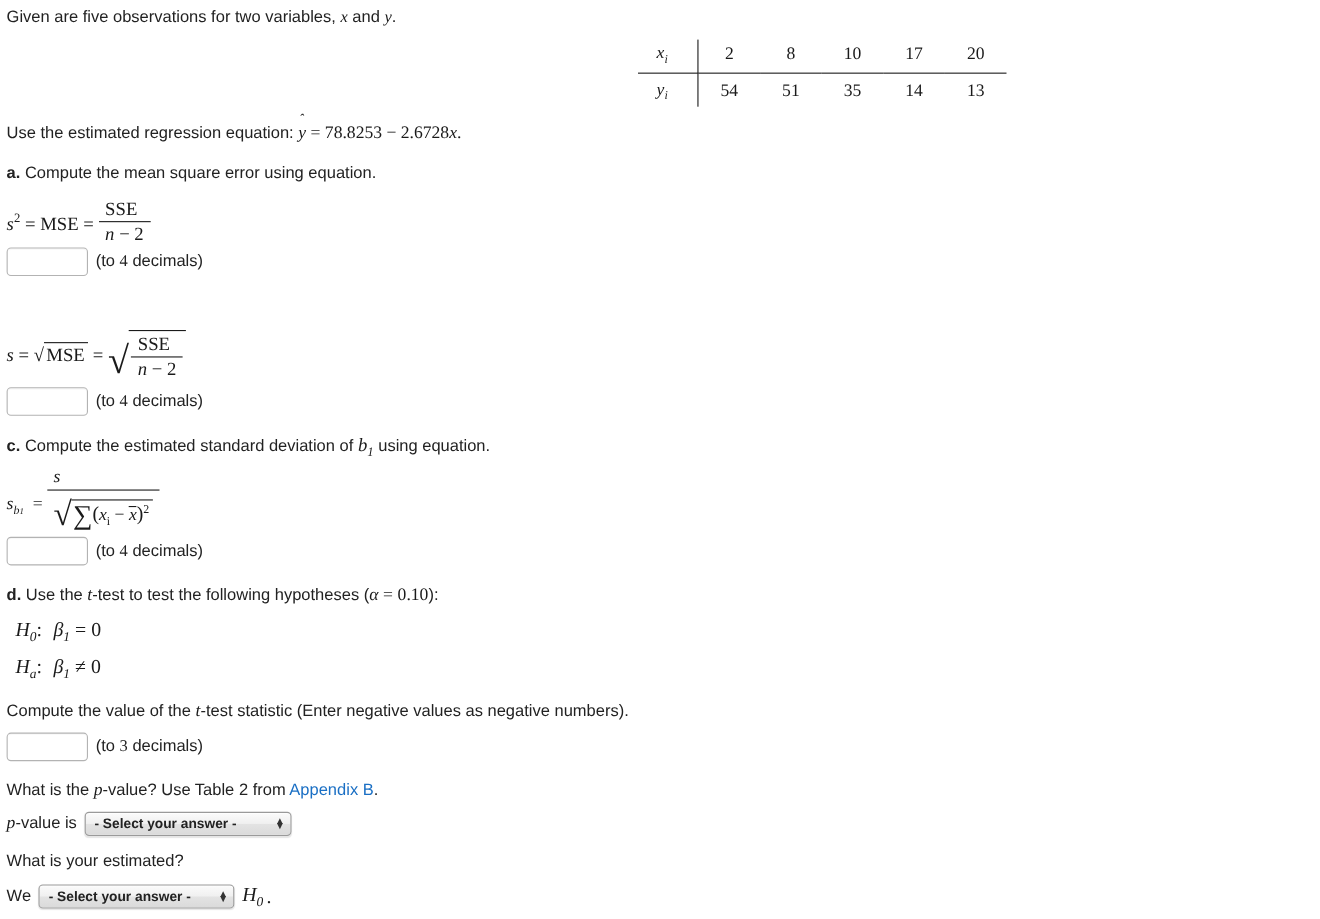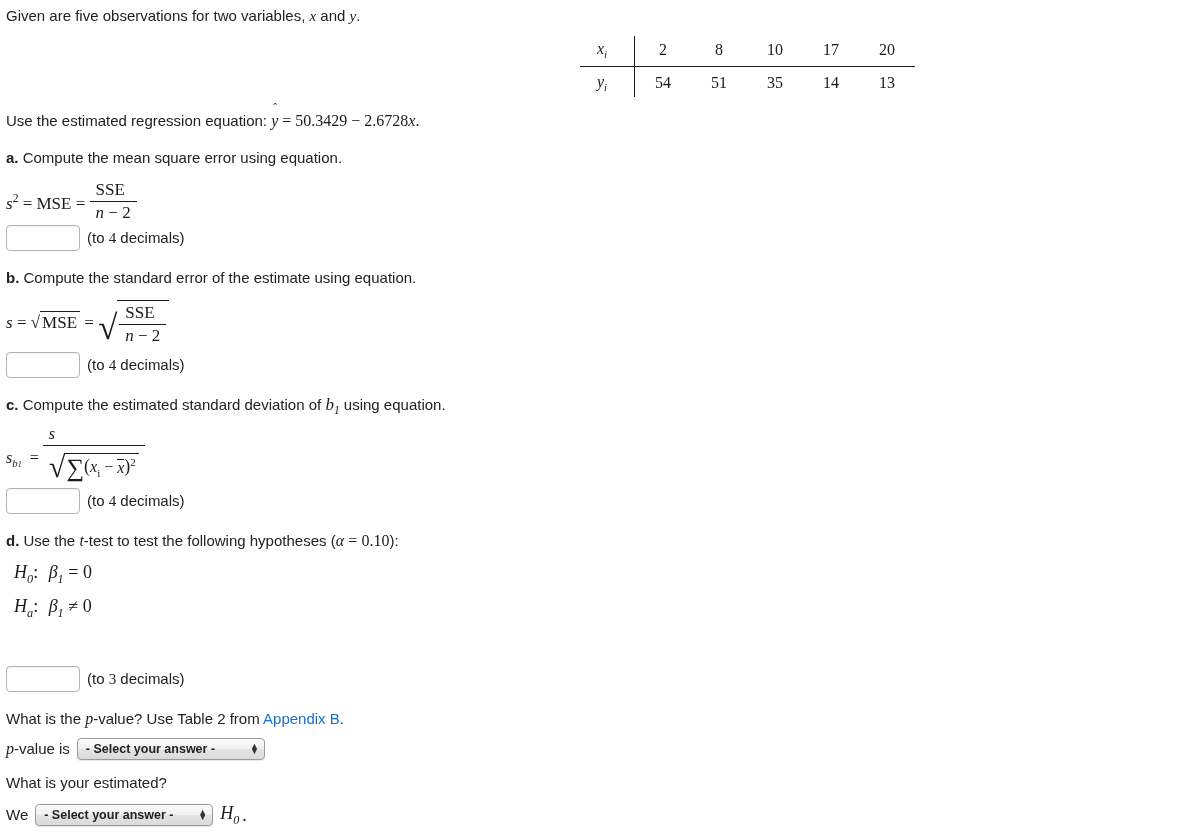"50.3429" span { text: 50.3429 -> 78.8253 }
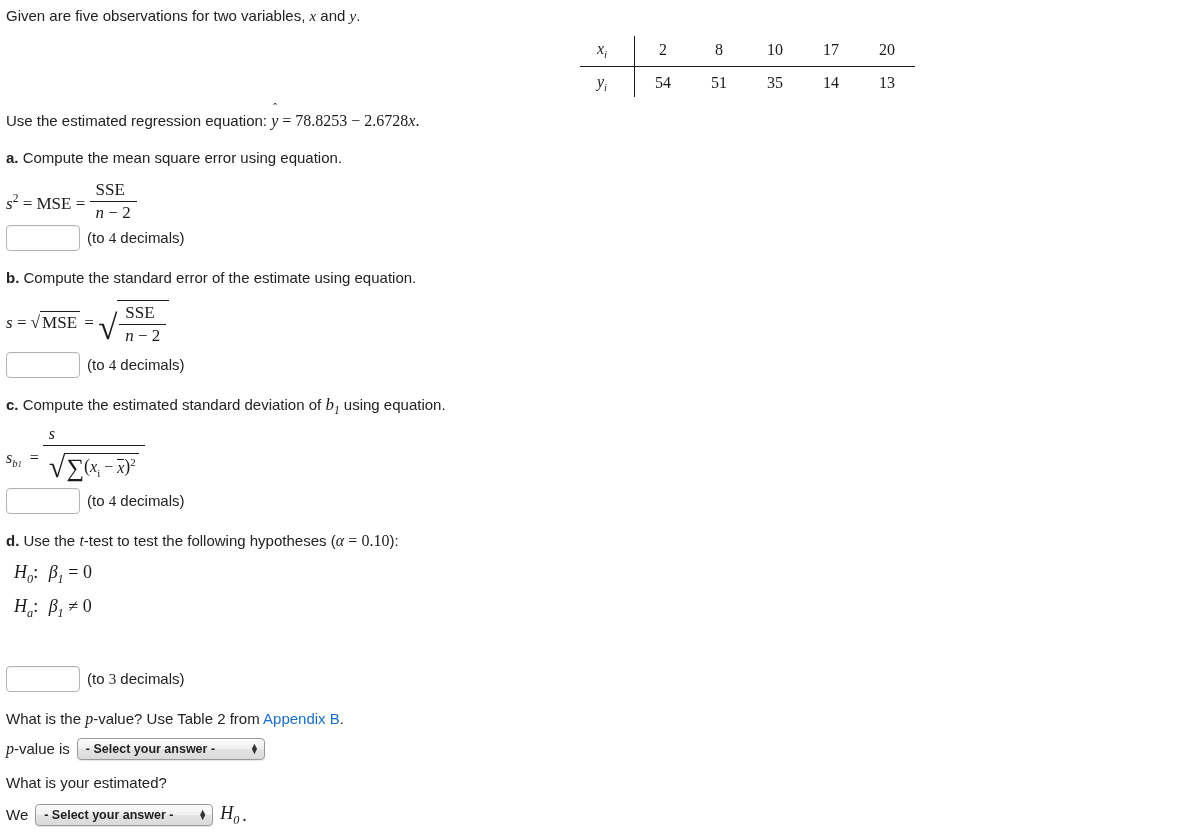"b. Compute the standard error" div.abs { html: <div> <span>b.</span> <span>Compute the standard error of the estimate using equation.</span> </div> -> none }
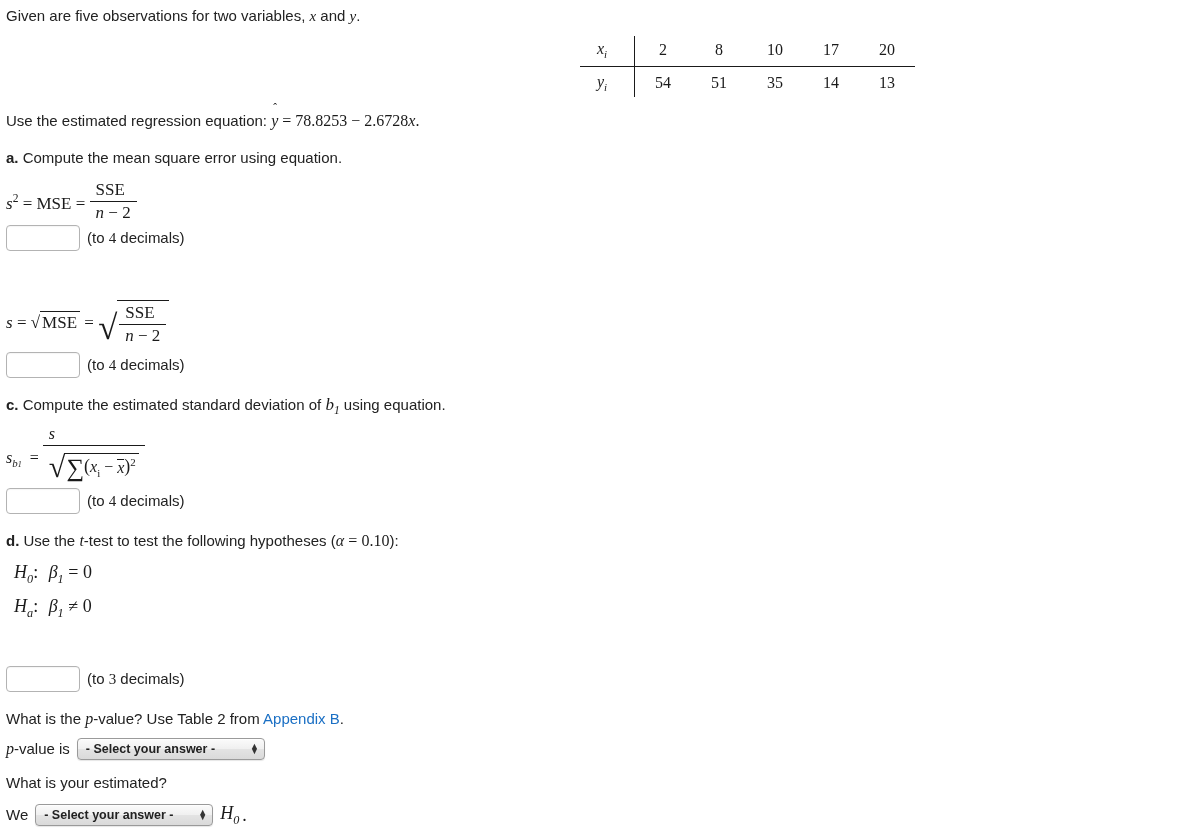"Compute the value of the" div.abs { html: none -> <div> <span>Compute the value of the</span> <span>t</span><span>-test statistic (Enter negative values as negative numbers).</span> </div> }
